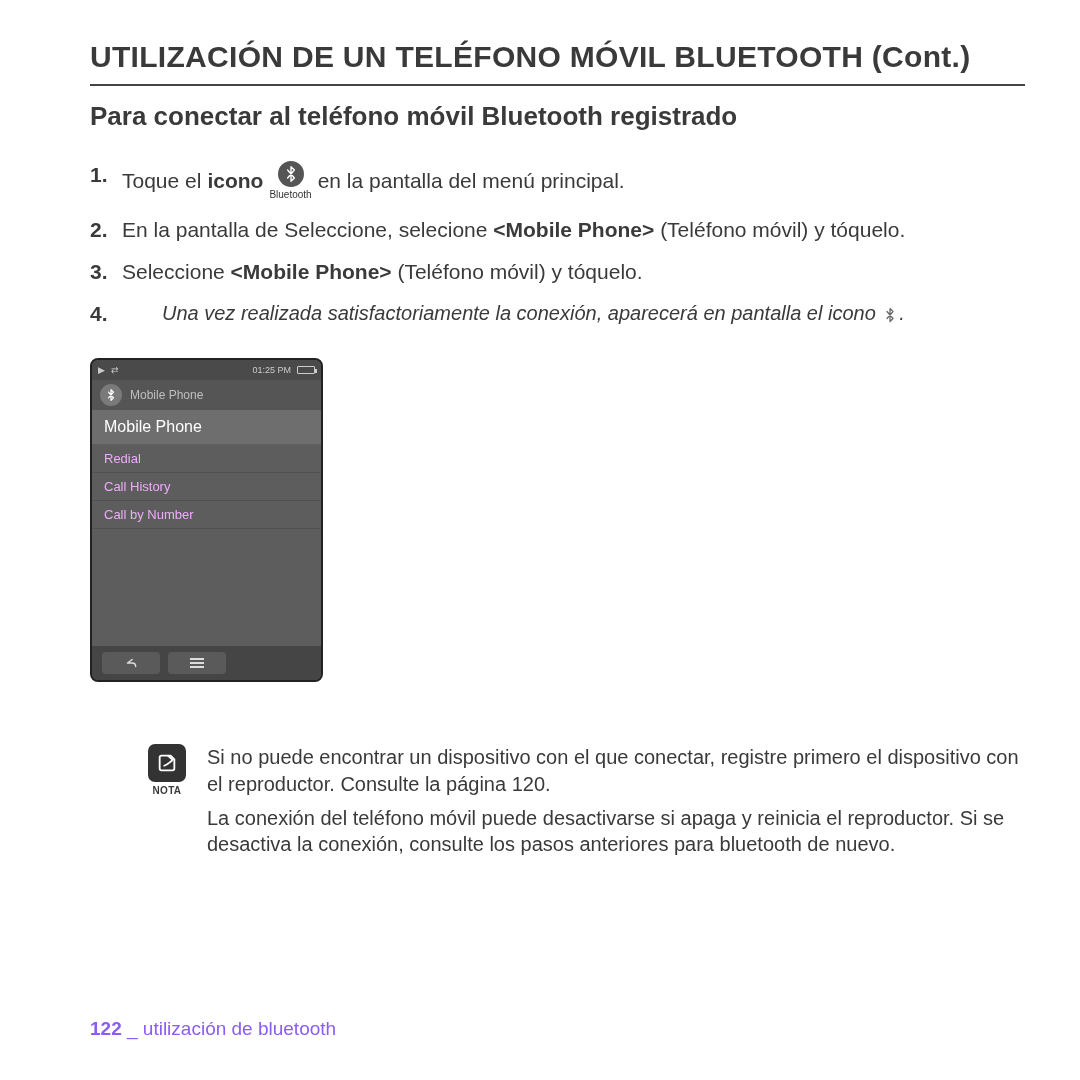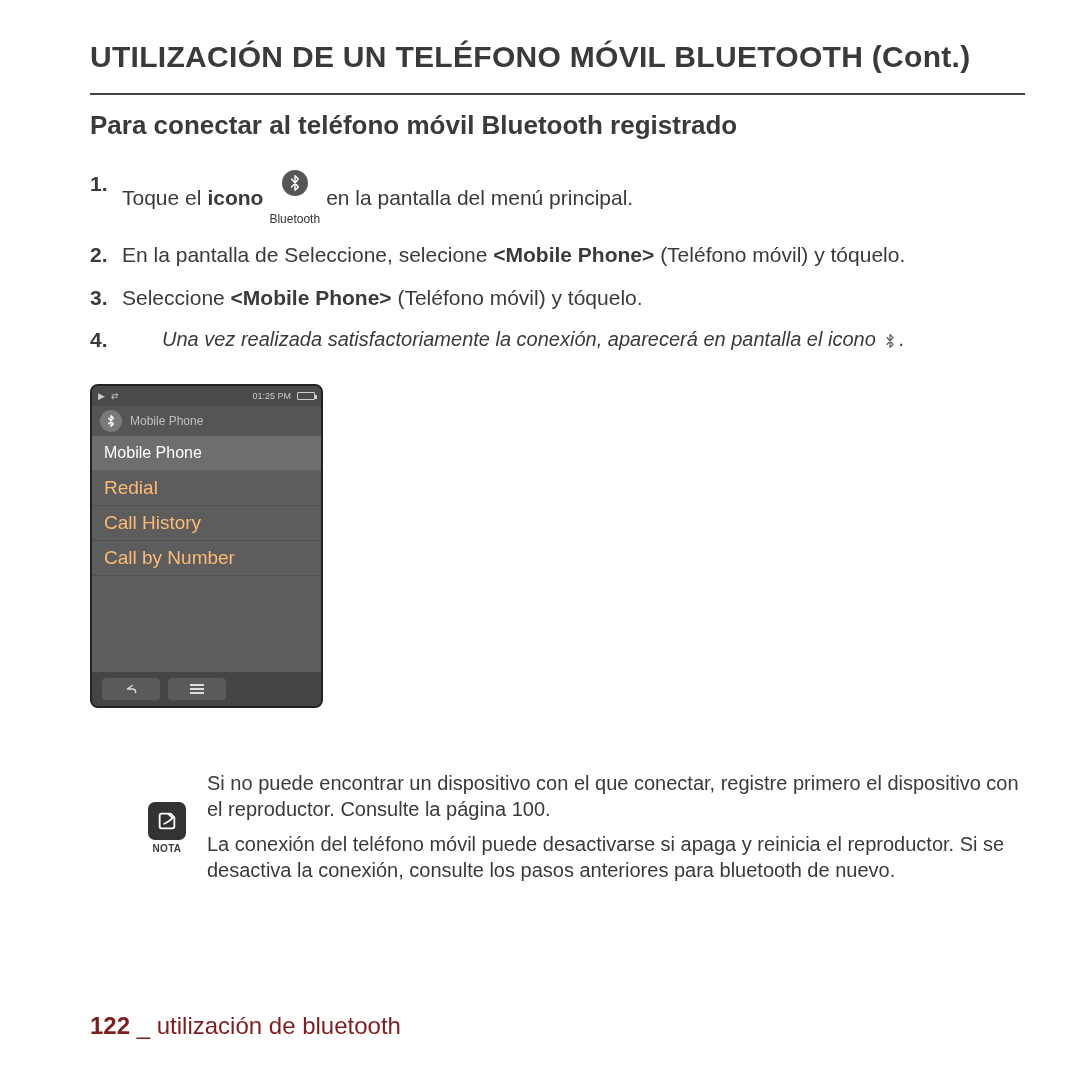"UTILIZACIÓN DE UN TELÉFONO MÓVIL" .title { margin-bottom: 19px -> 10px }
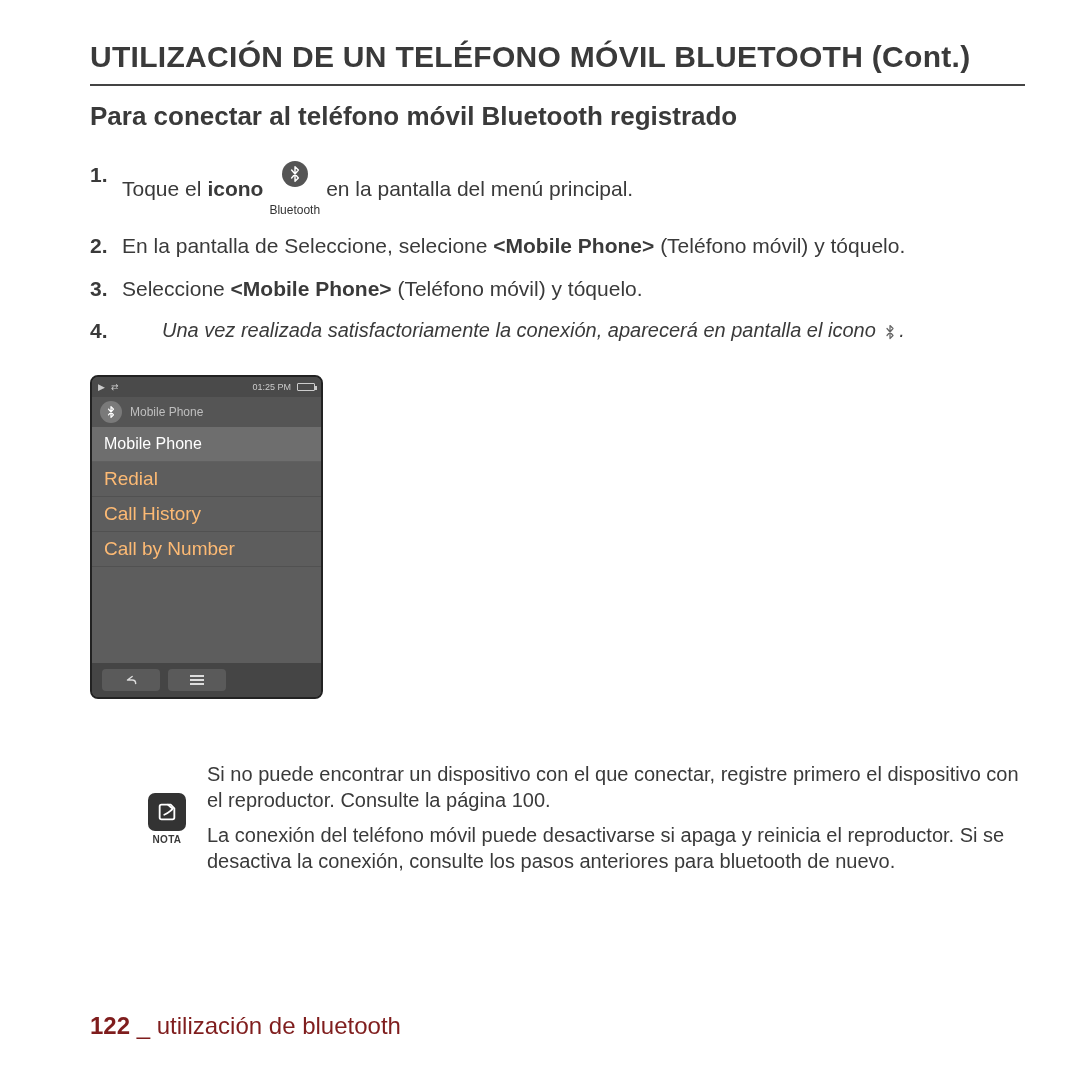"Bluetooth" .bt-label { font-size: 12px -> 10px; margin-top: 15px -> 1px }
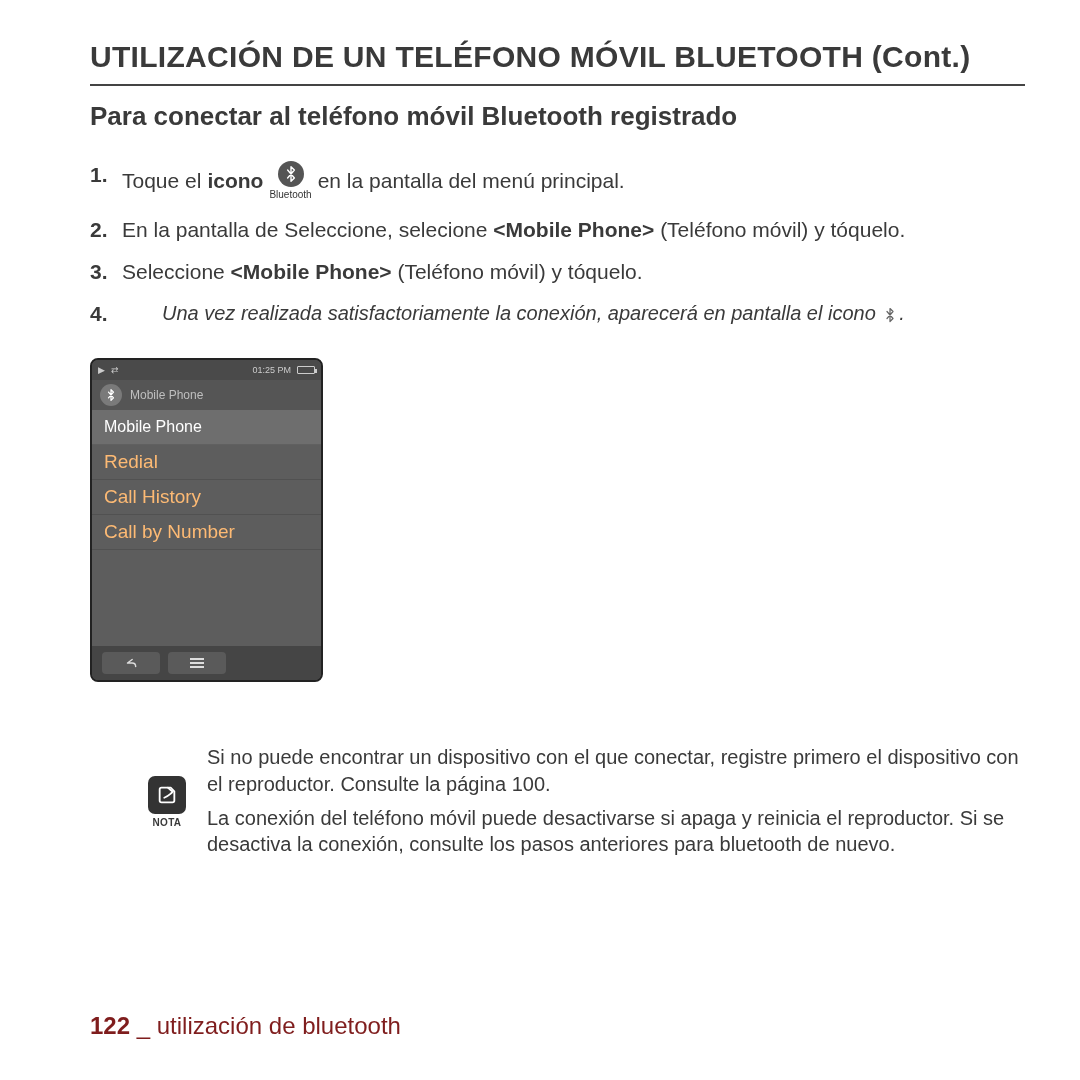"Redial" .phone-item.sub { color: #fdba74 -> #f0abfc; font-size: 19px -> 13px }
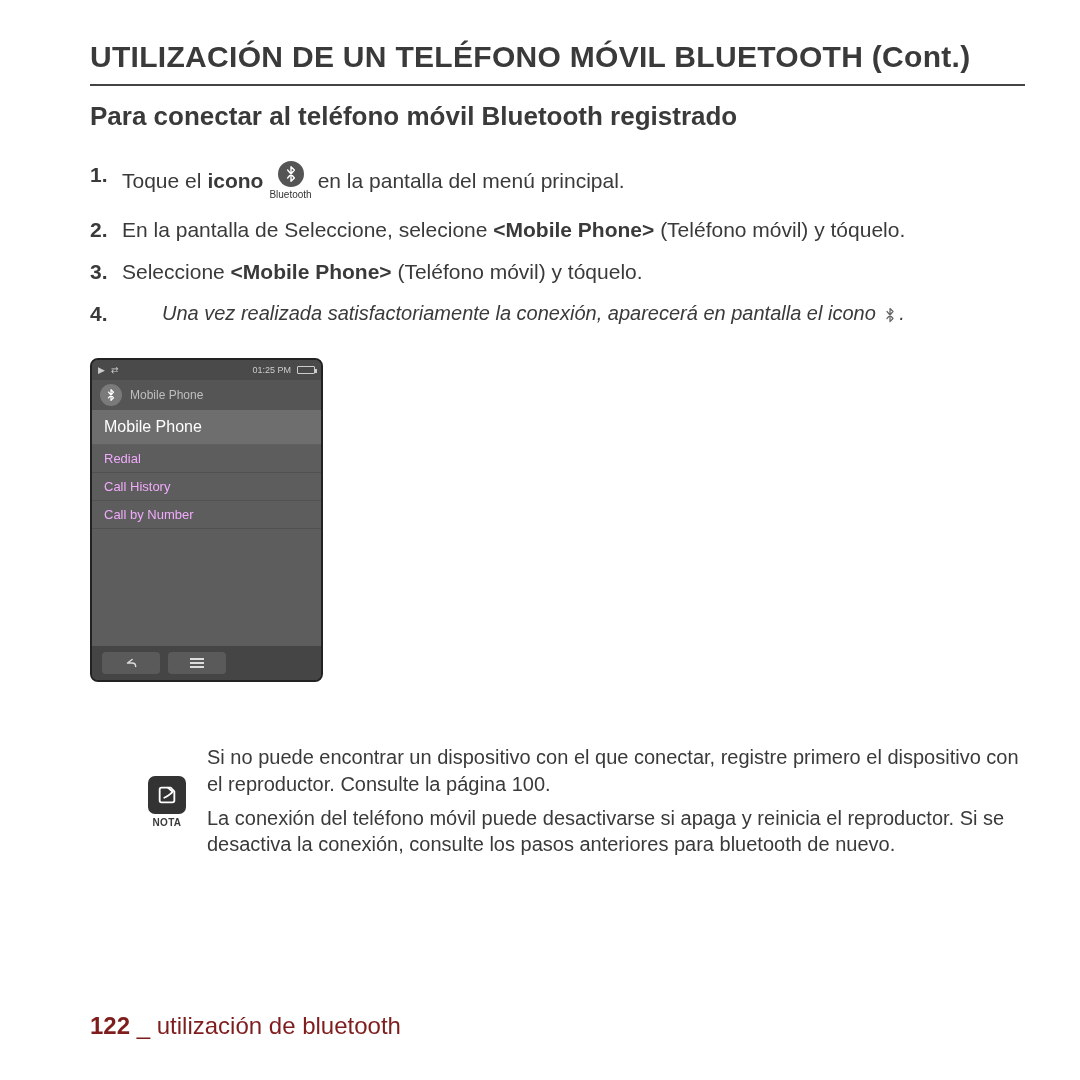"Si no puede encontrar un" p { text: 100 -> 120 }
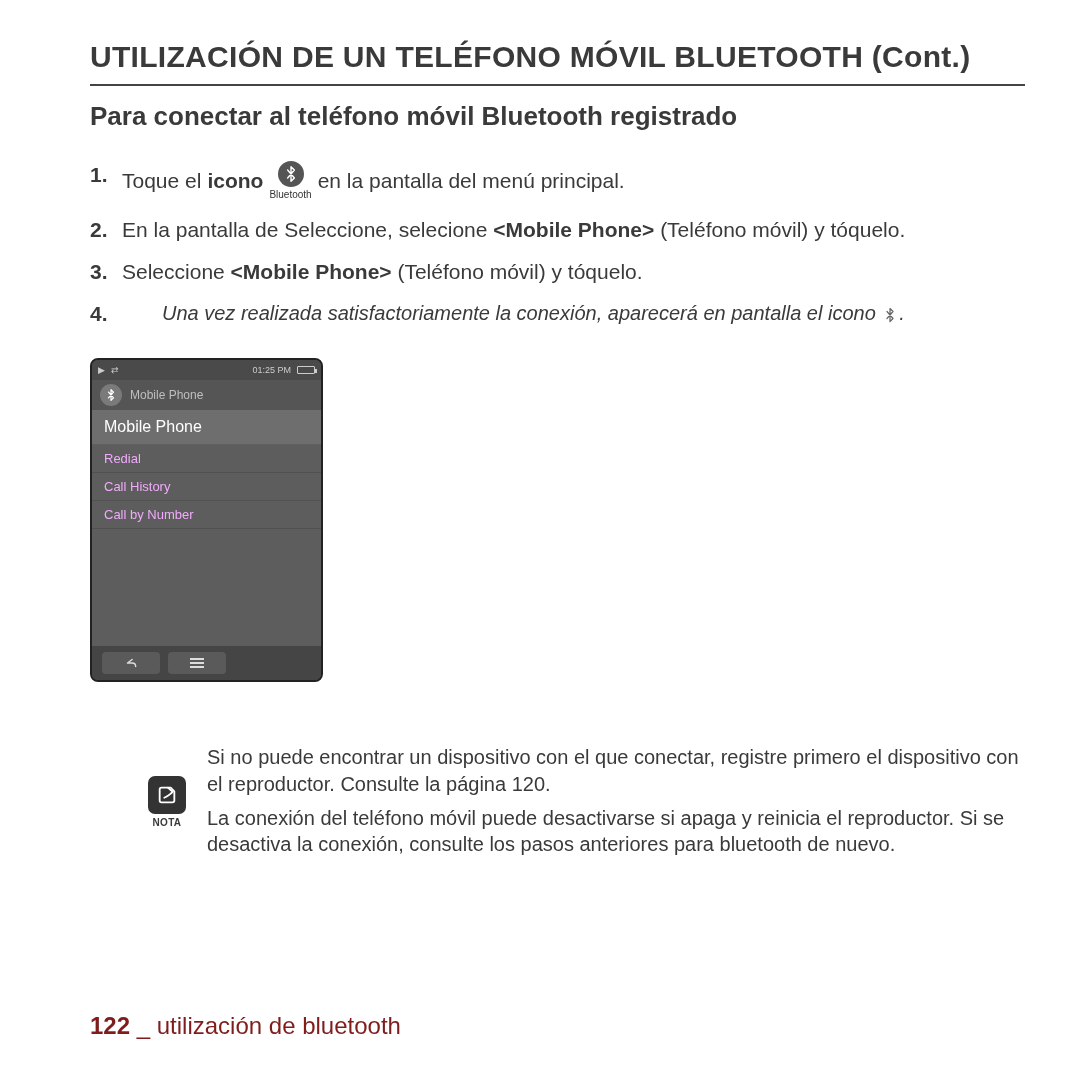"NOTA" .nota-icon-col { margin-top: 32px -> none }
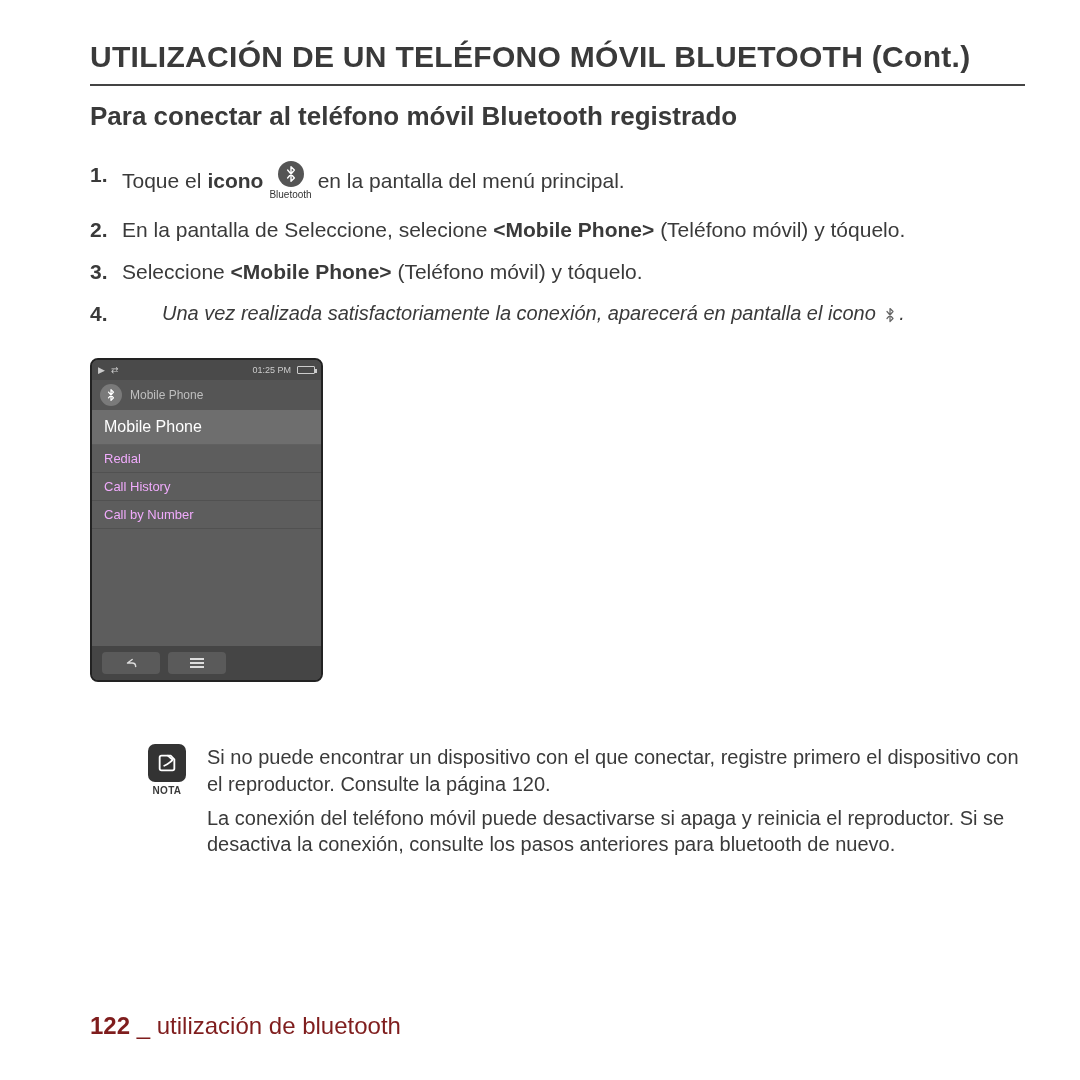"122 _ utilización de bluetooth" .footer { color: #7f1d1d -> #8b5cf6; font-size: 24px -> 19px }
